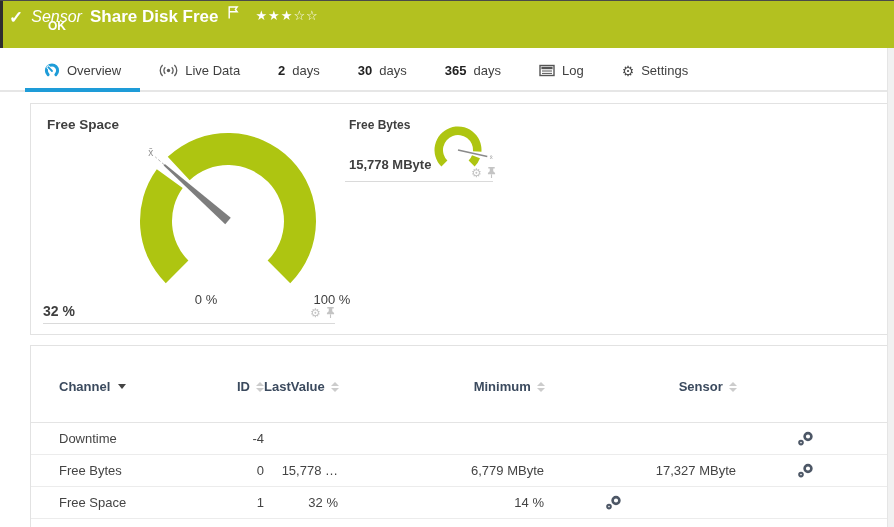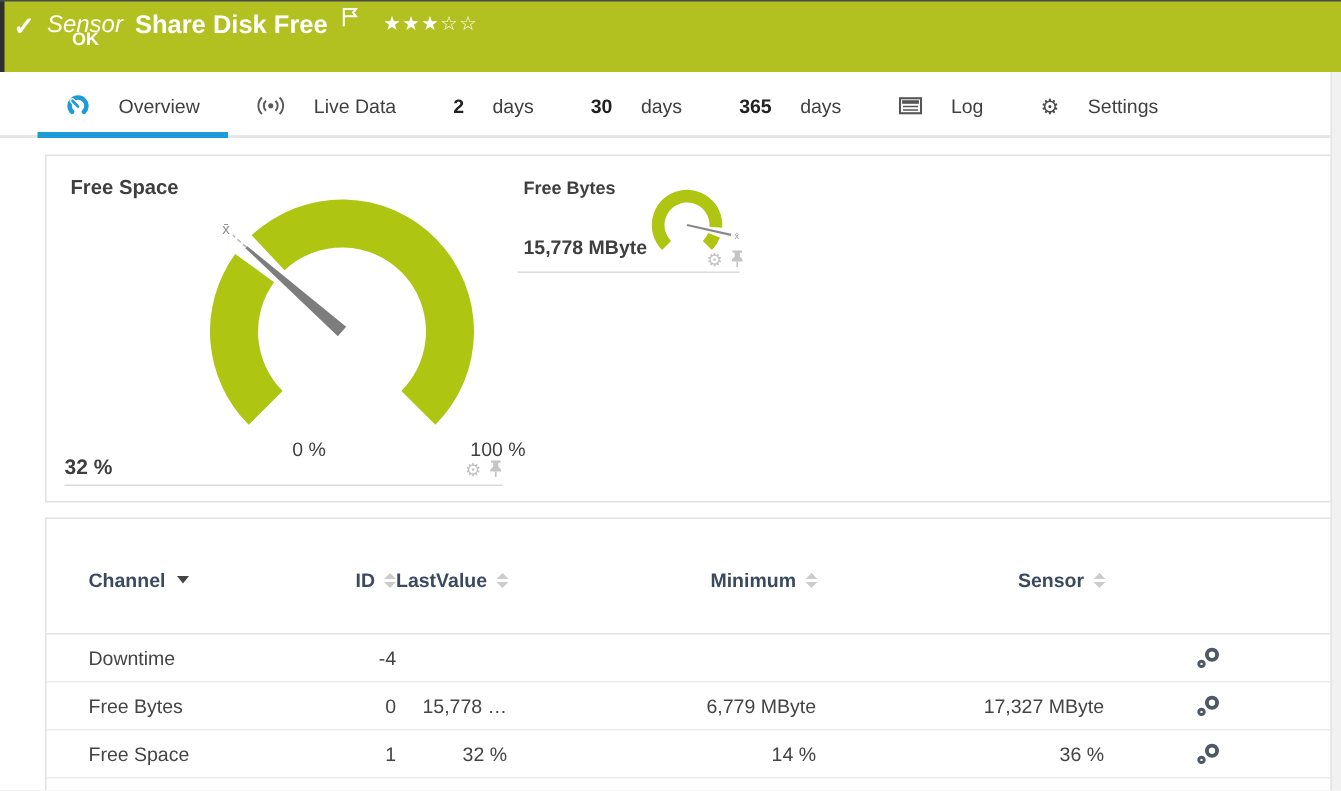"Overview" .tab { gap: 19px -> 7px }
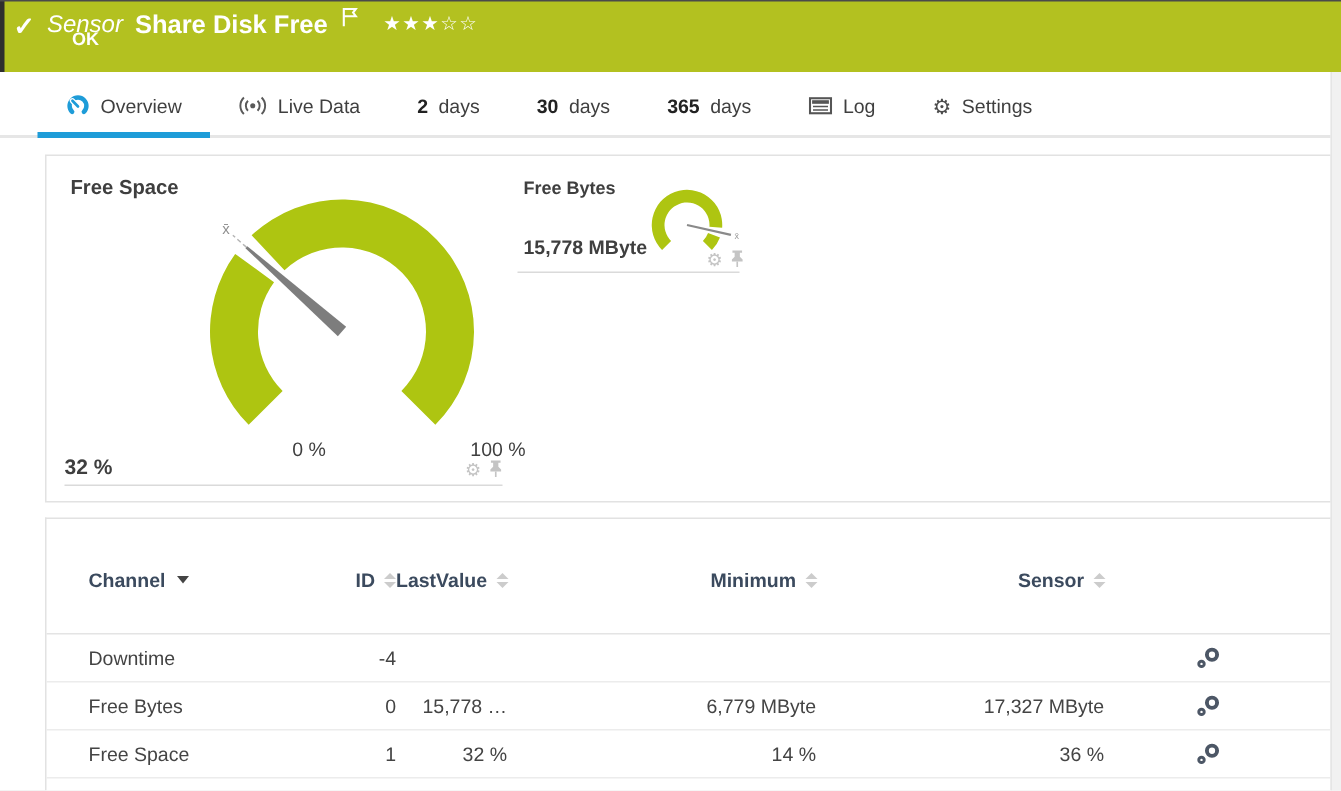"36 %" div.c5 { html: <div>36 %</div> -> none }
